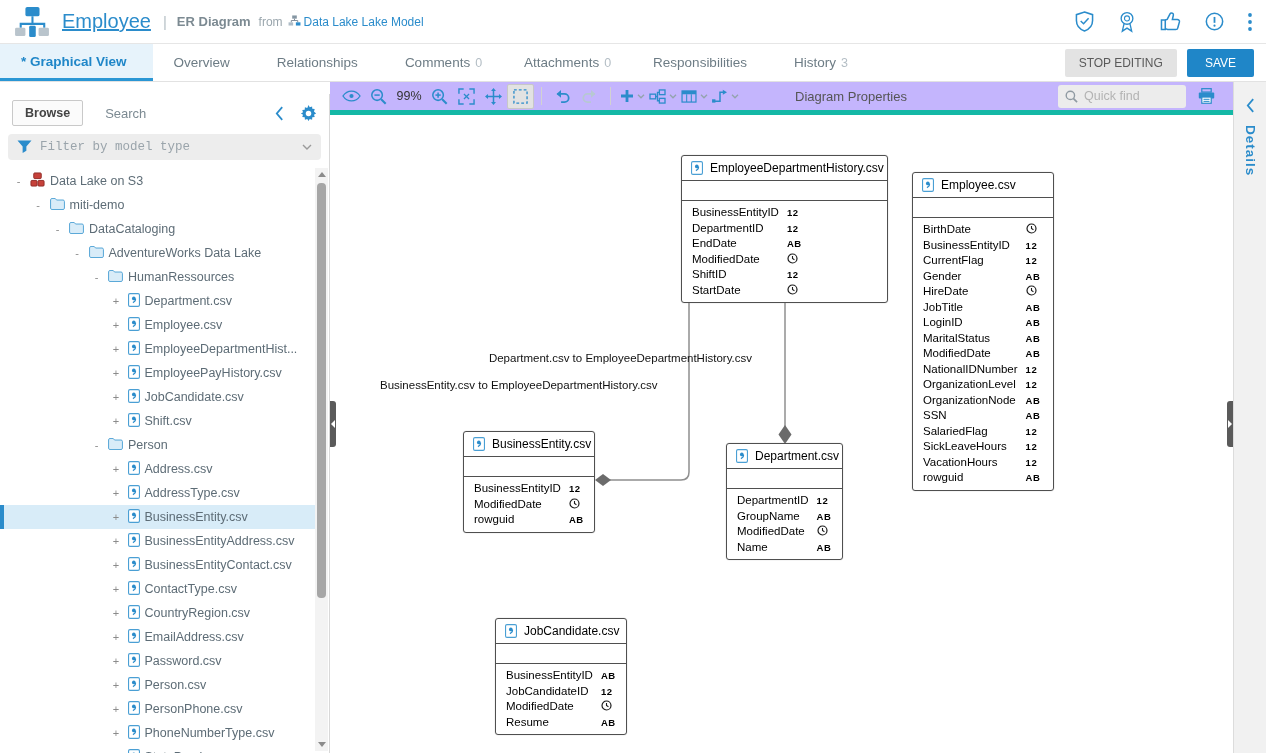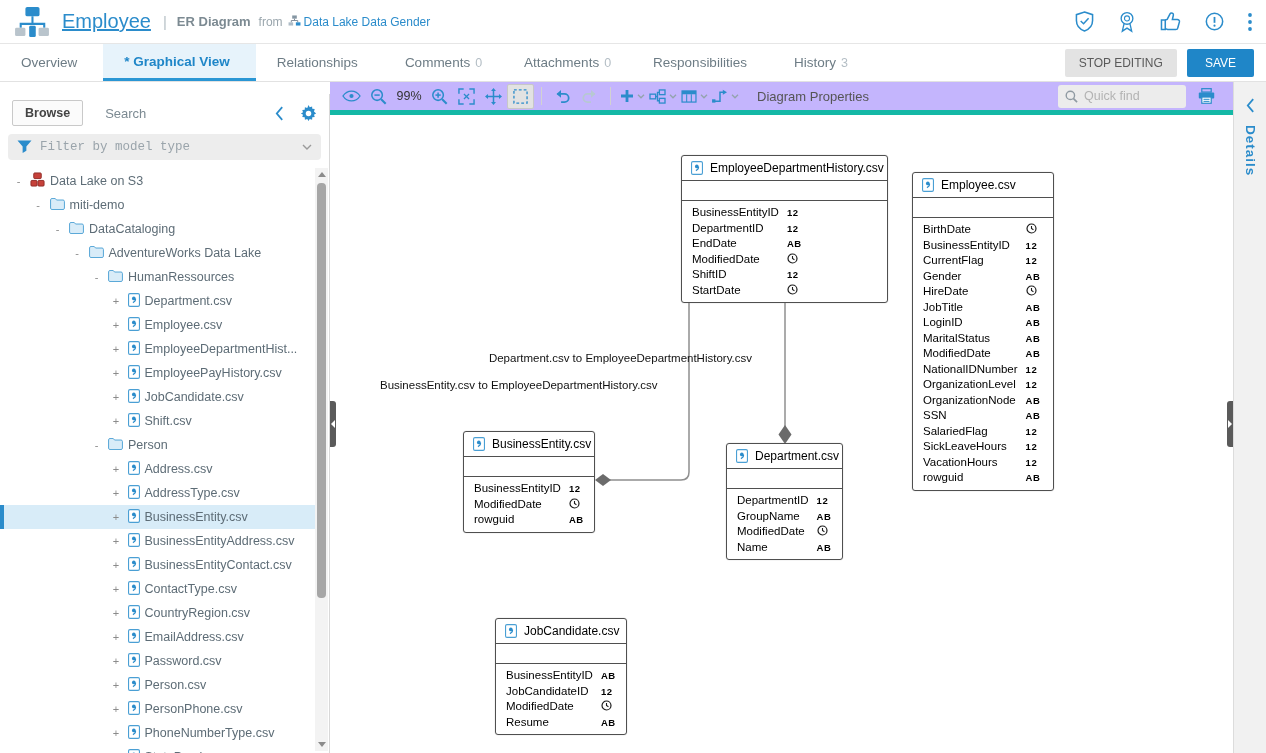"Data Lake Data Gender" span { text: Data Gender -> Lake Model }
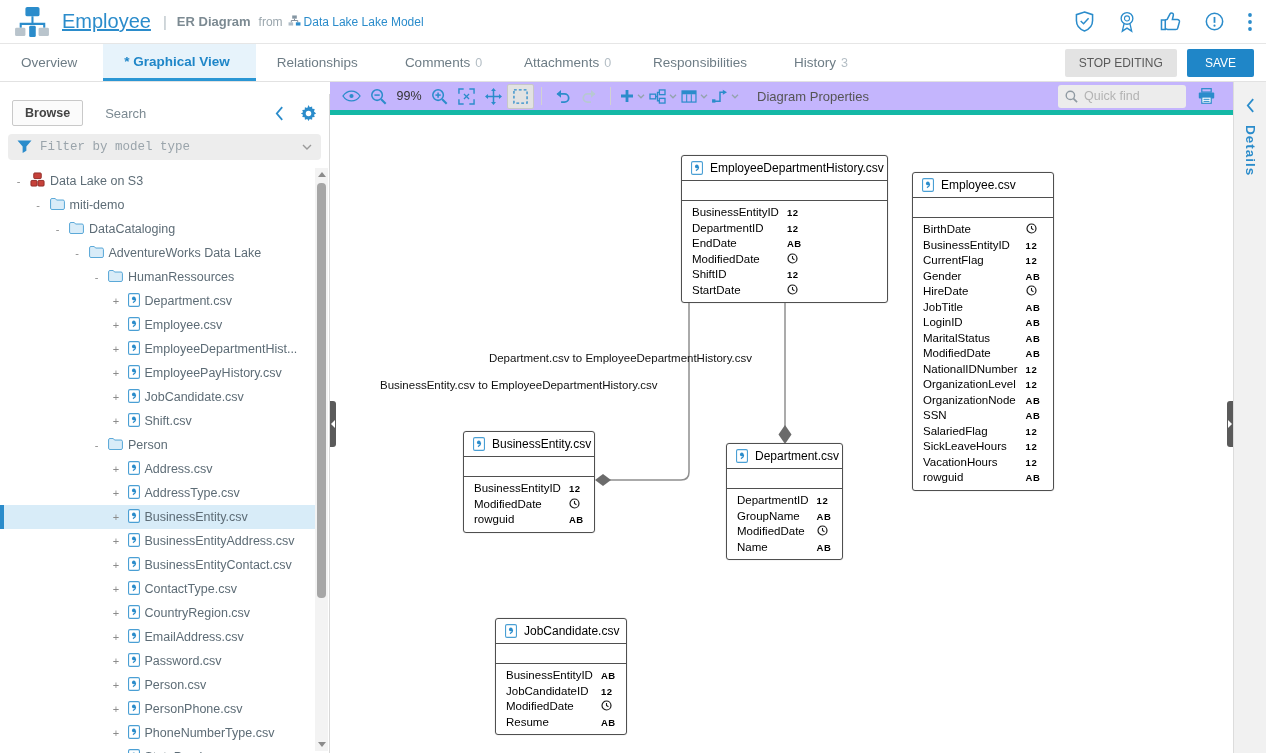"Overview" div.tab { order: before "* Graphical View" -> after "* Graphical View" }
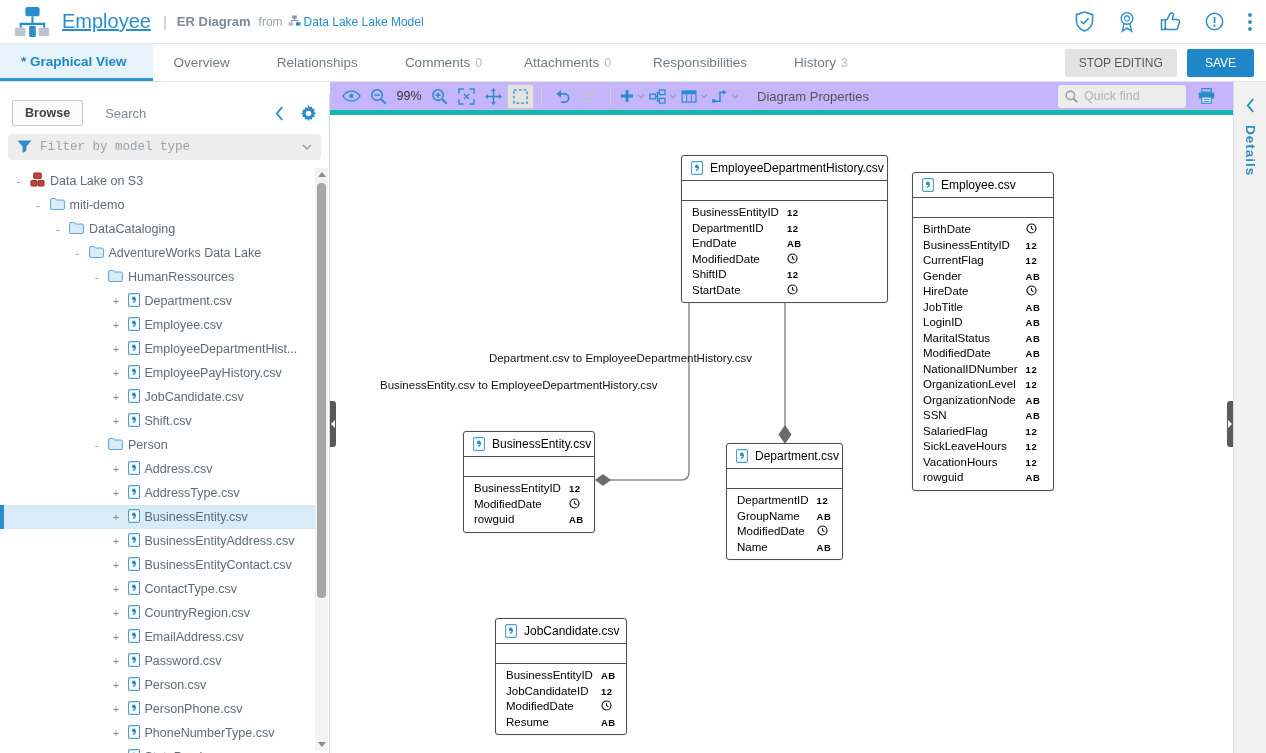"Diagram Properties" .diag-props { margin-left: 16px -> 54px }
